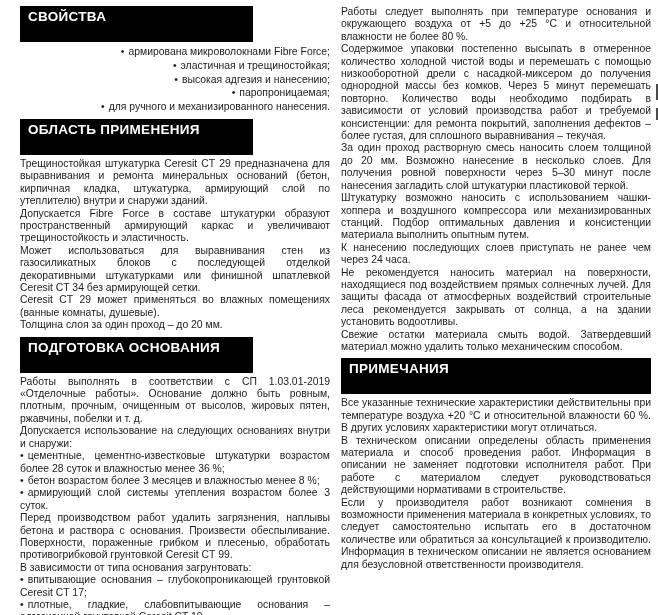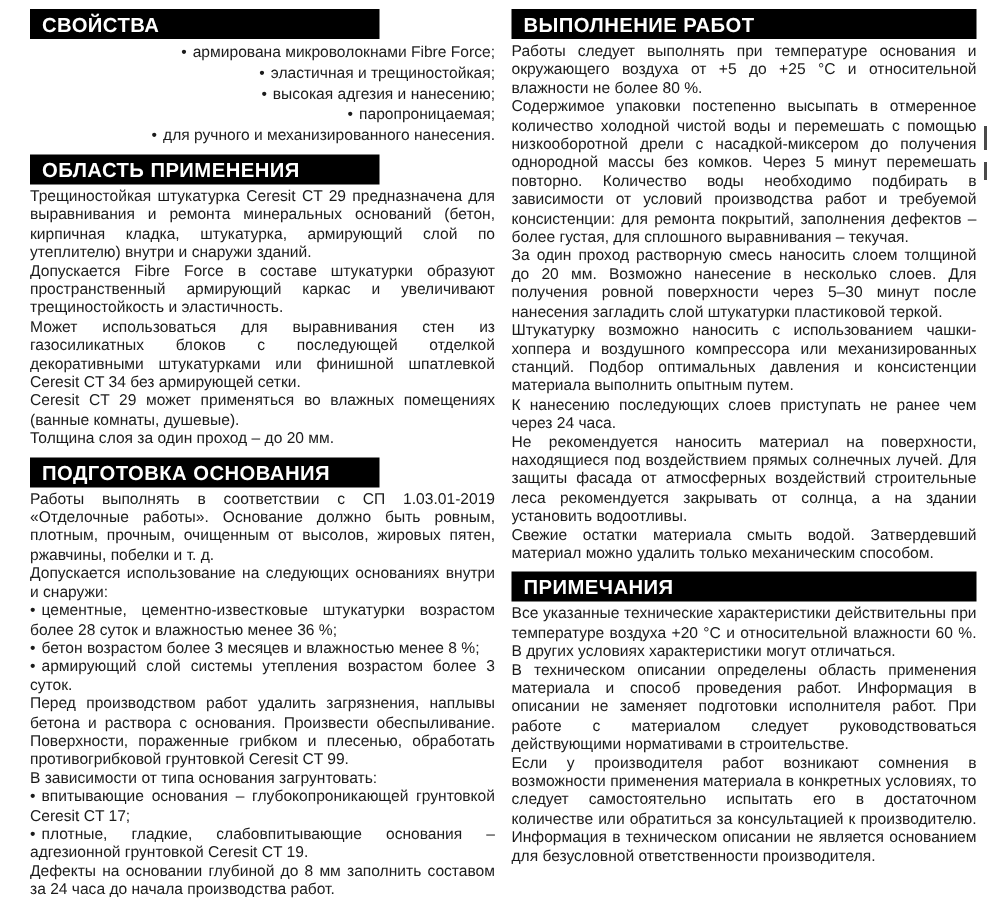"СВОЙСТВА" .sec-h { height: 20px -> 36px }
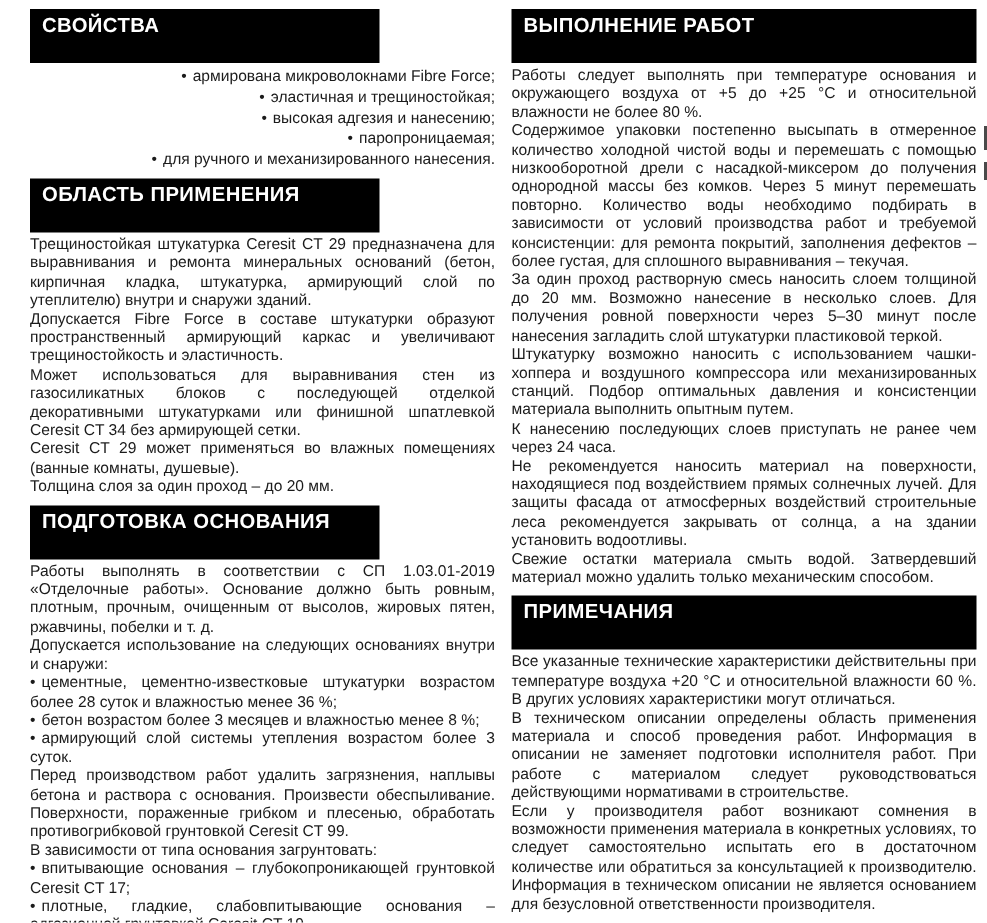"ВЫПОЛНЕНИЕ РАБОТ" div.sec-h { html: <div>ВЫПОЛНЕНИЕ РАБОТ</div> -> none }
